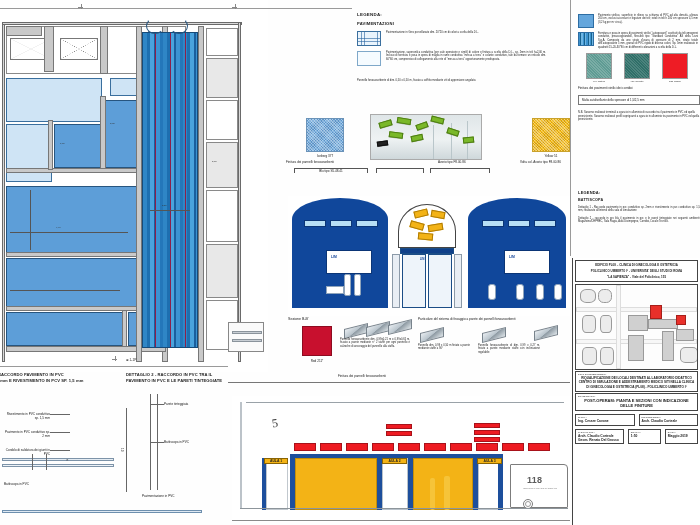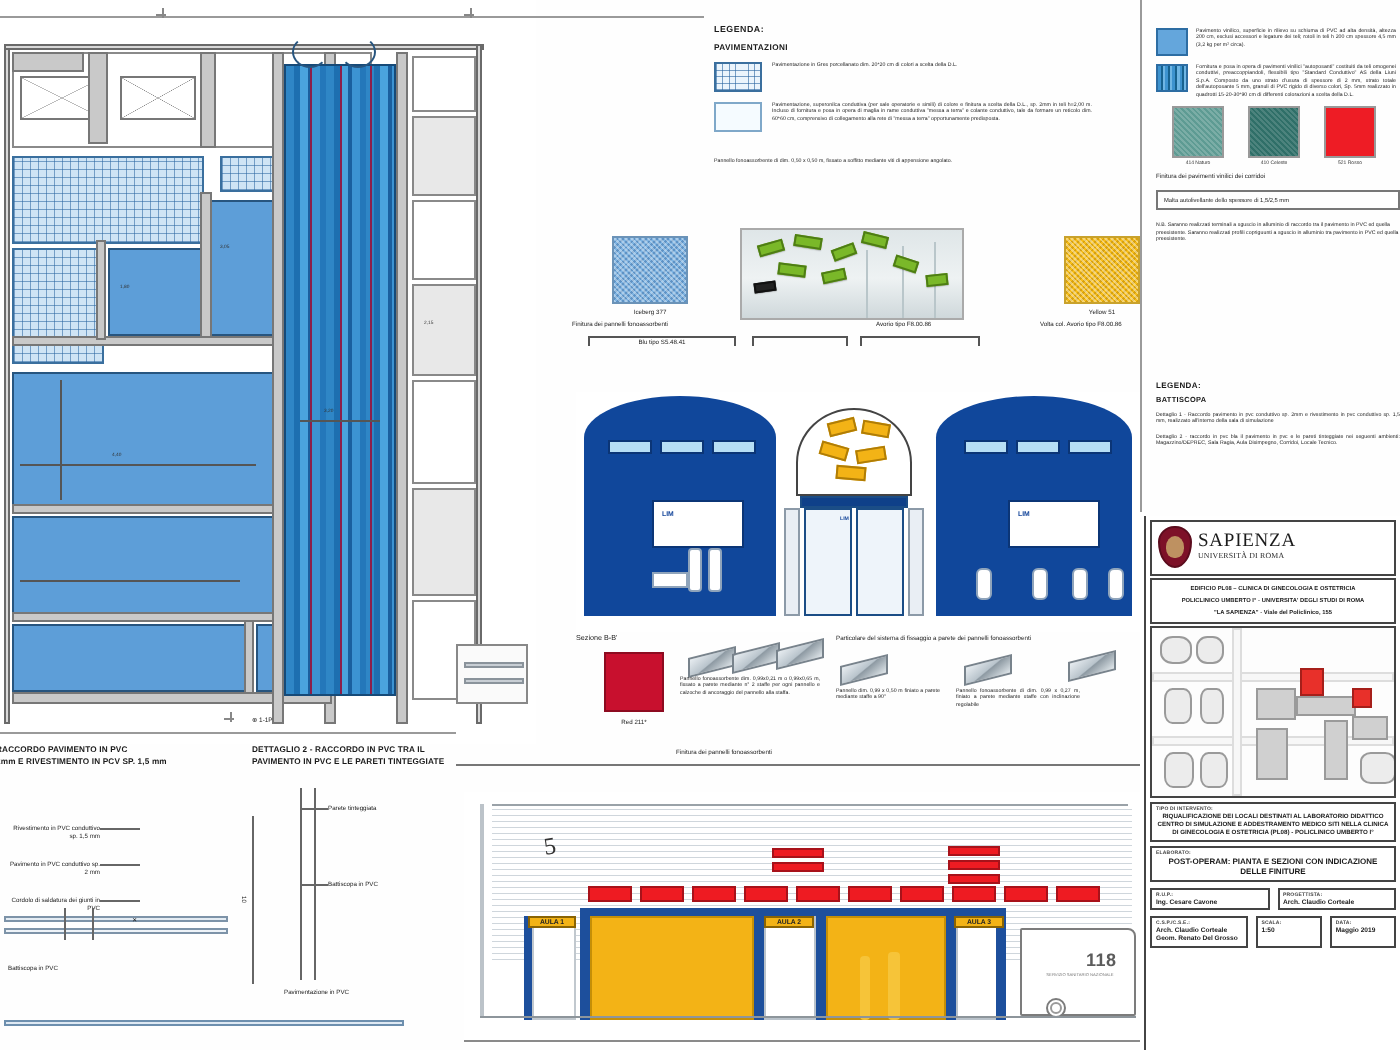"SAPIENZA" div.tb-cell { html: <div> <div> <div> <div></div> <div></div> </div> <div> <div>SAPIENZA</div> <div>UNIVERSITÀ DI ROMA</div> </div> </div> </div> -> none }
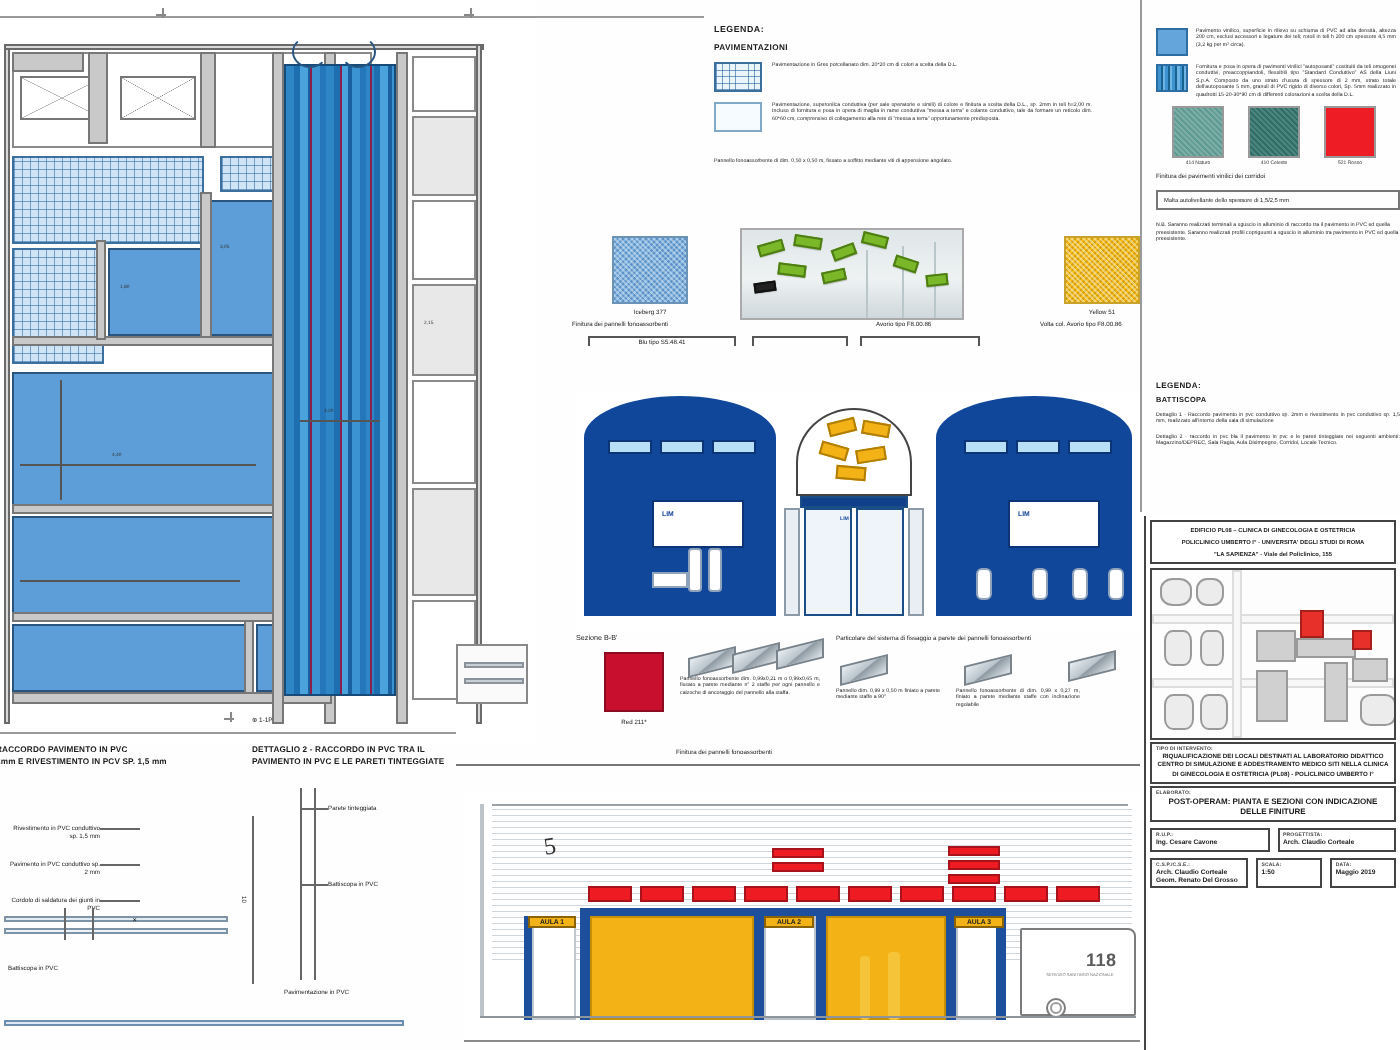"118" div.amb-num { left: 32px -> 16px }
